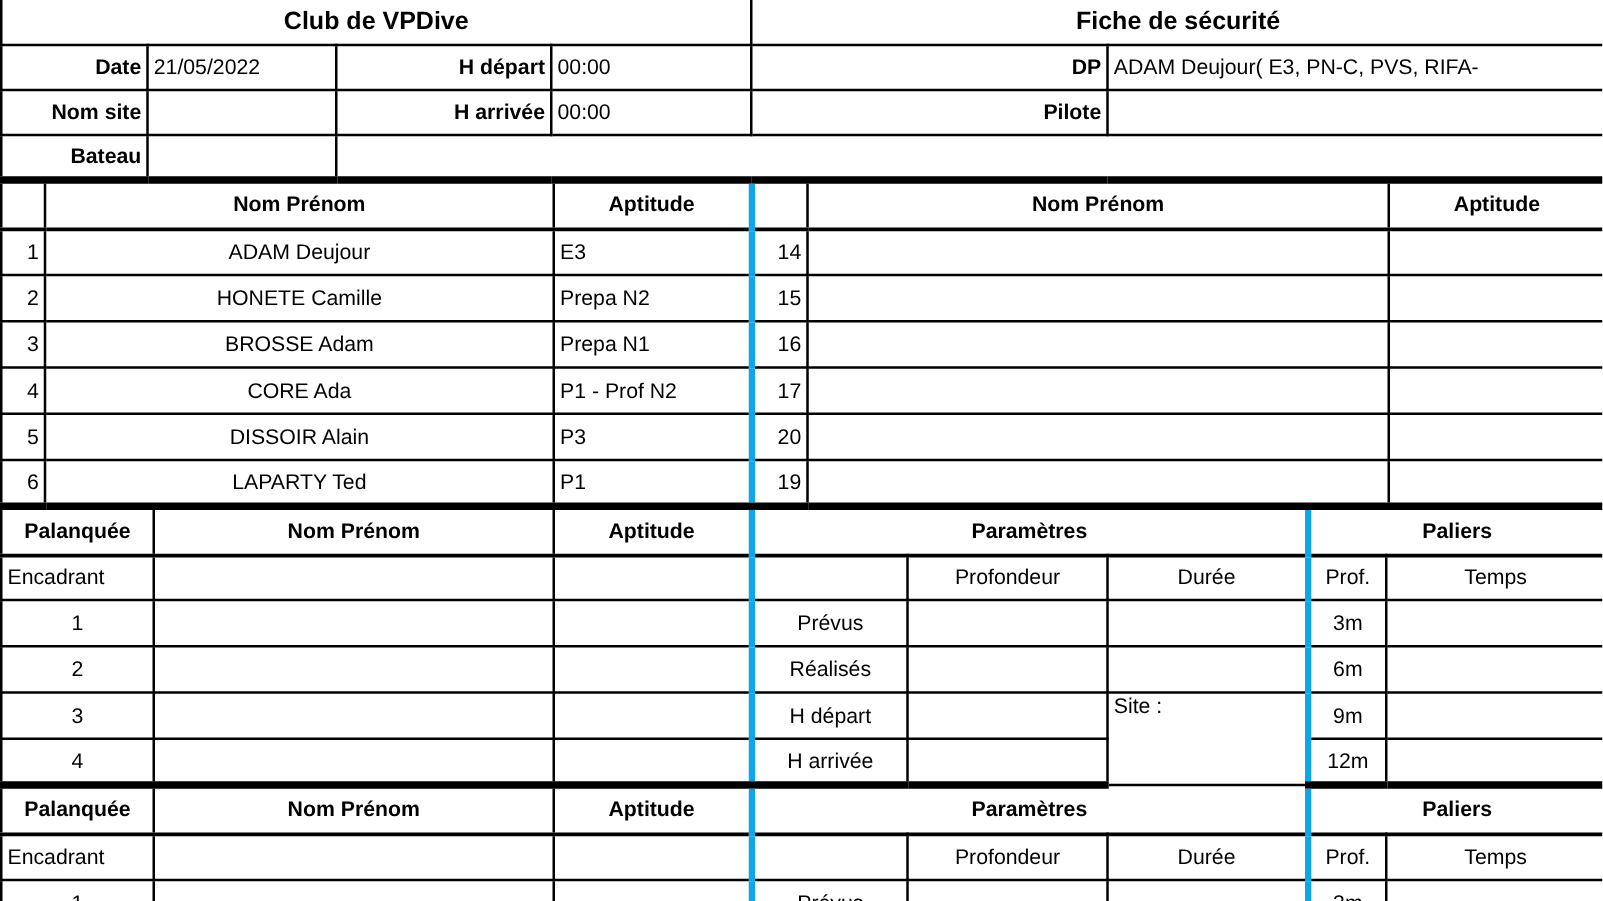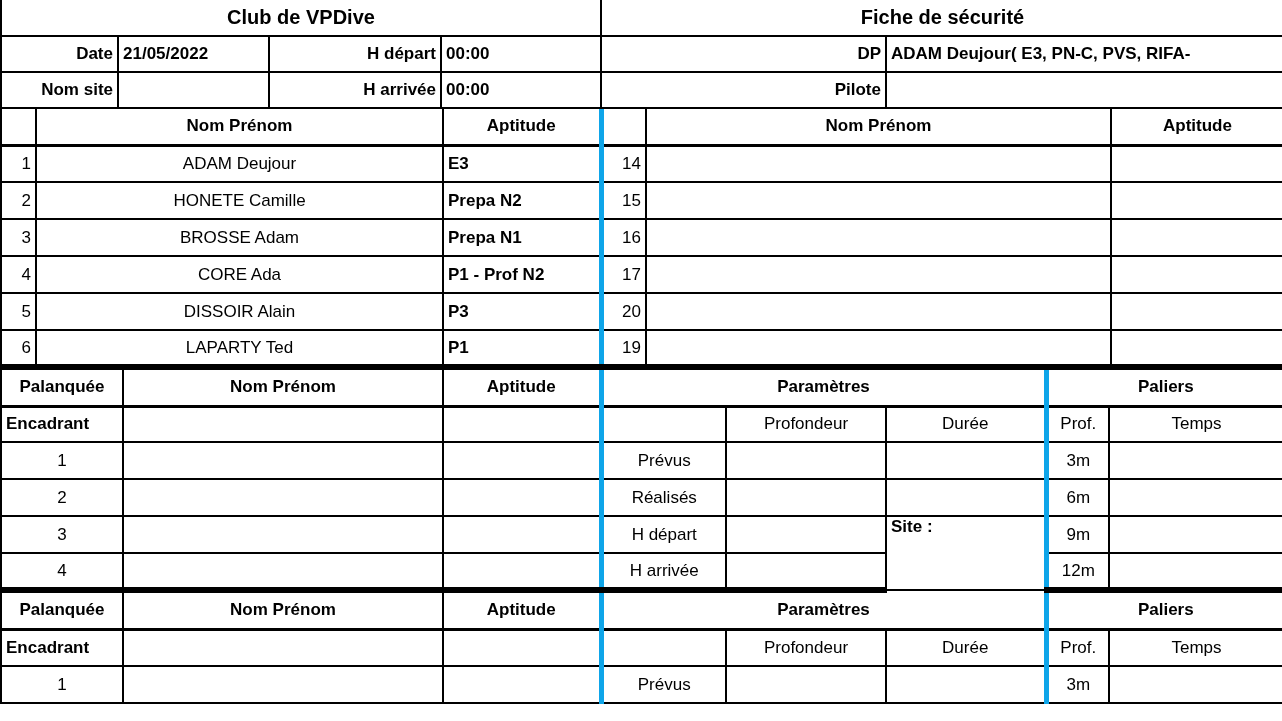"21/05/2022" .l { font-weight: bold -> none }
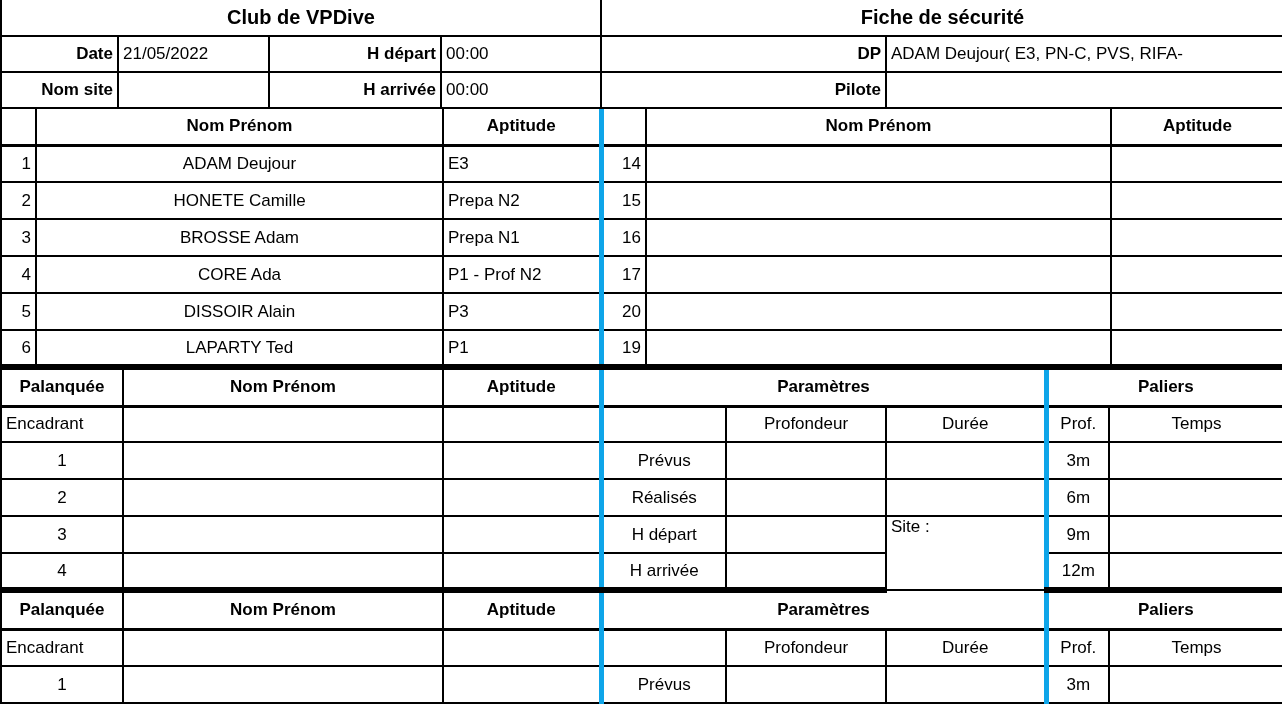"Bateau" tr.thickB { html: none -> <tr> <td>Bateau</td> <td></td> <td></td> </tr> }
